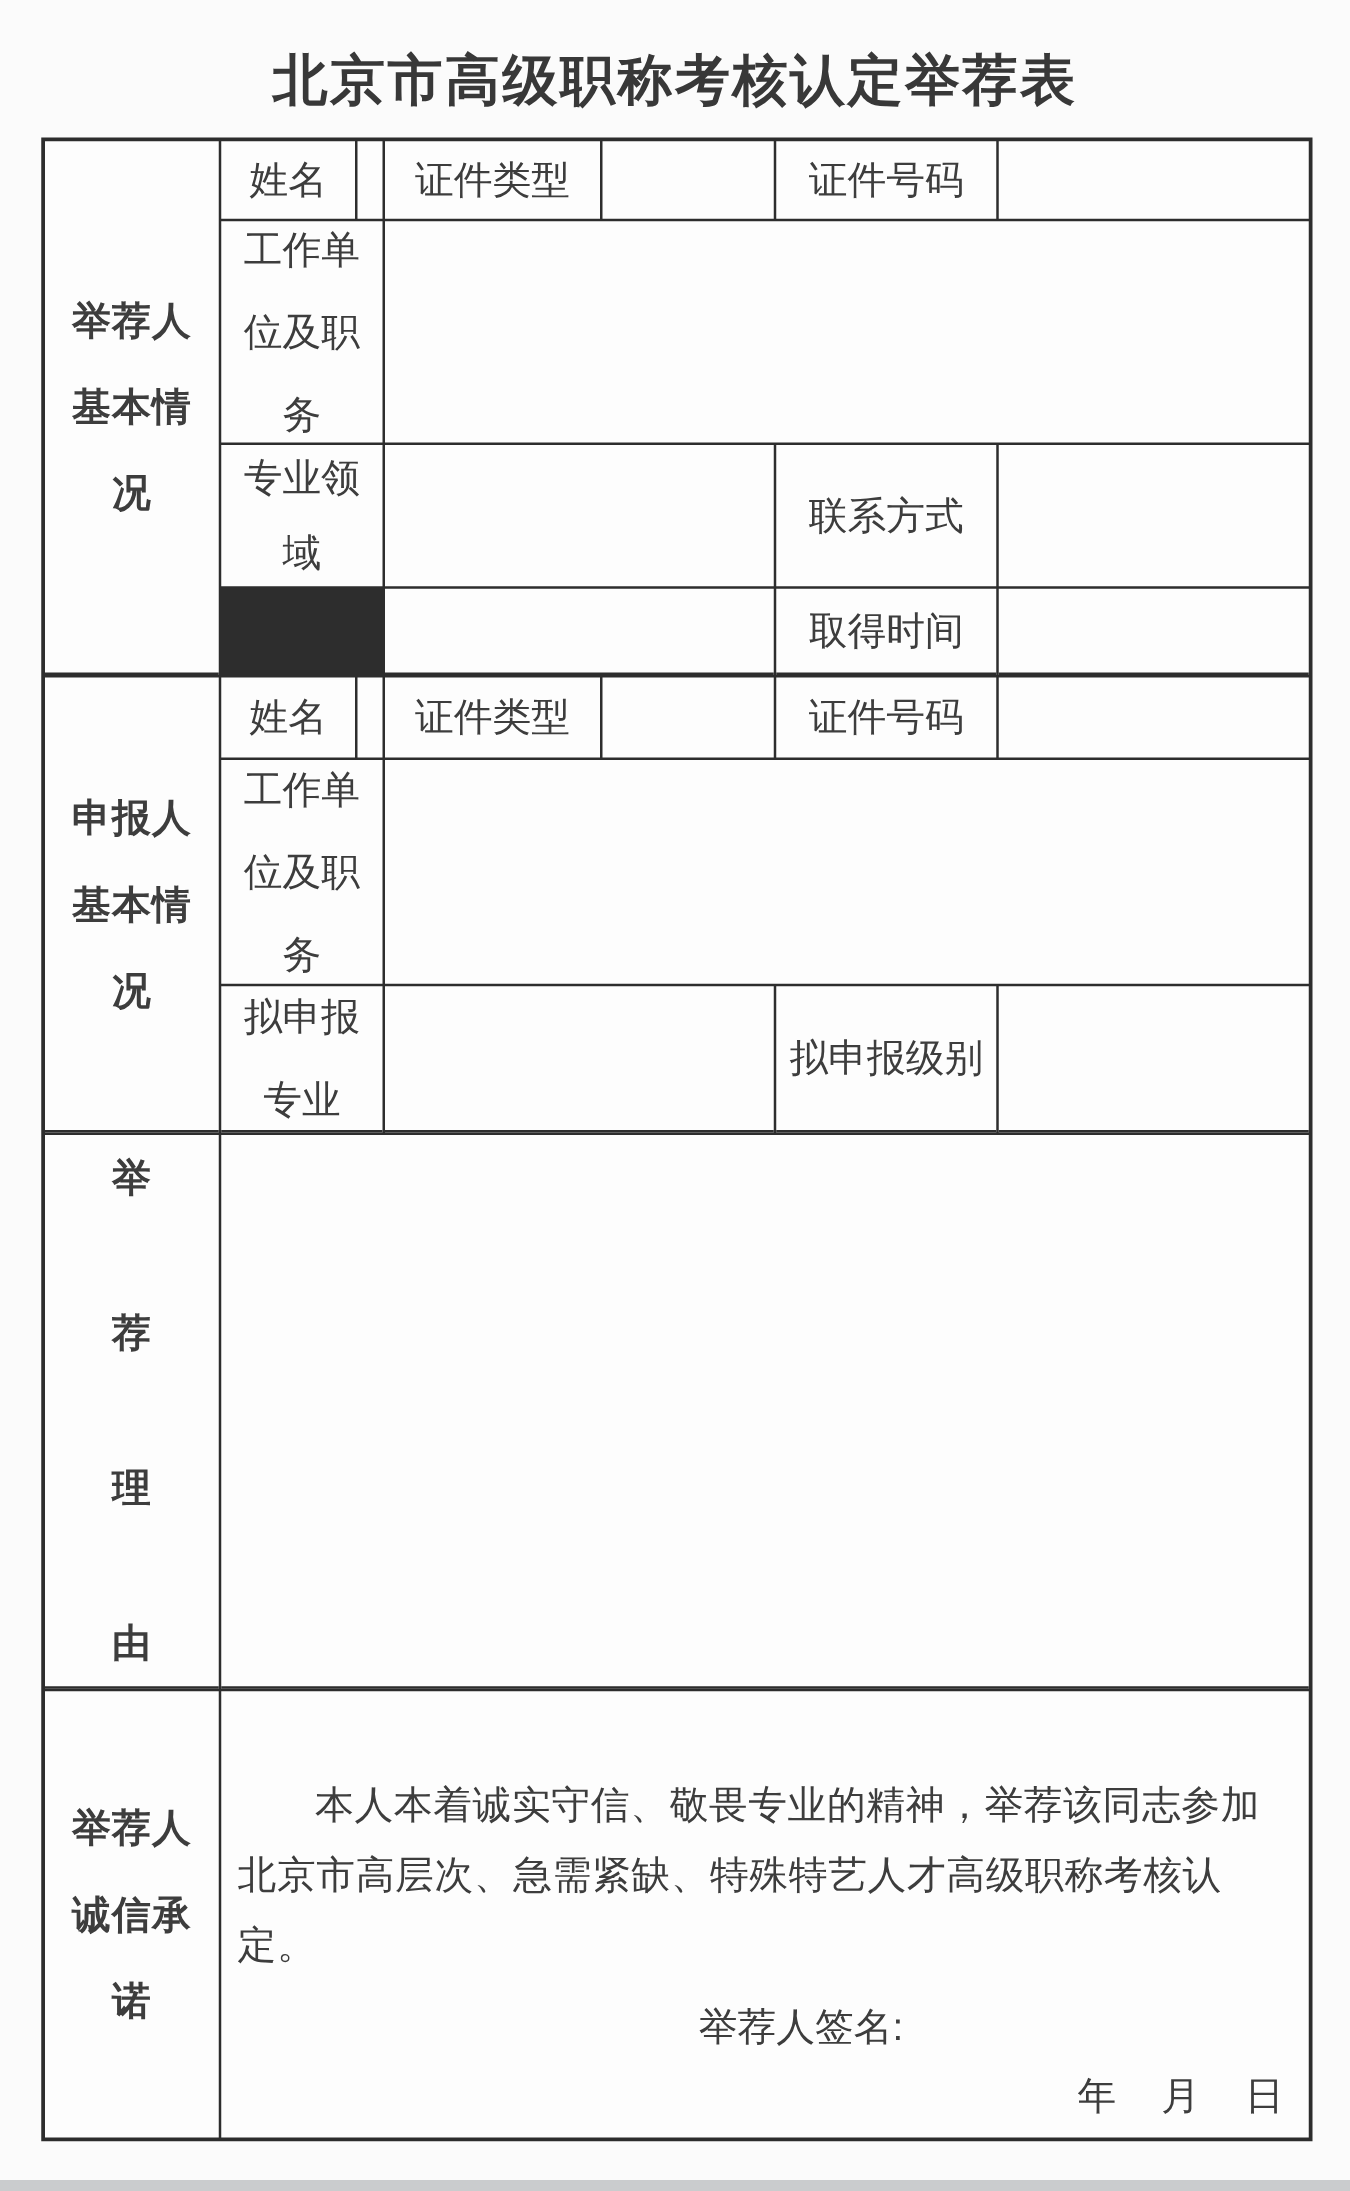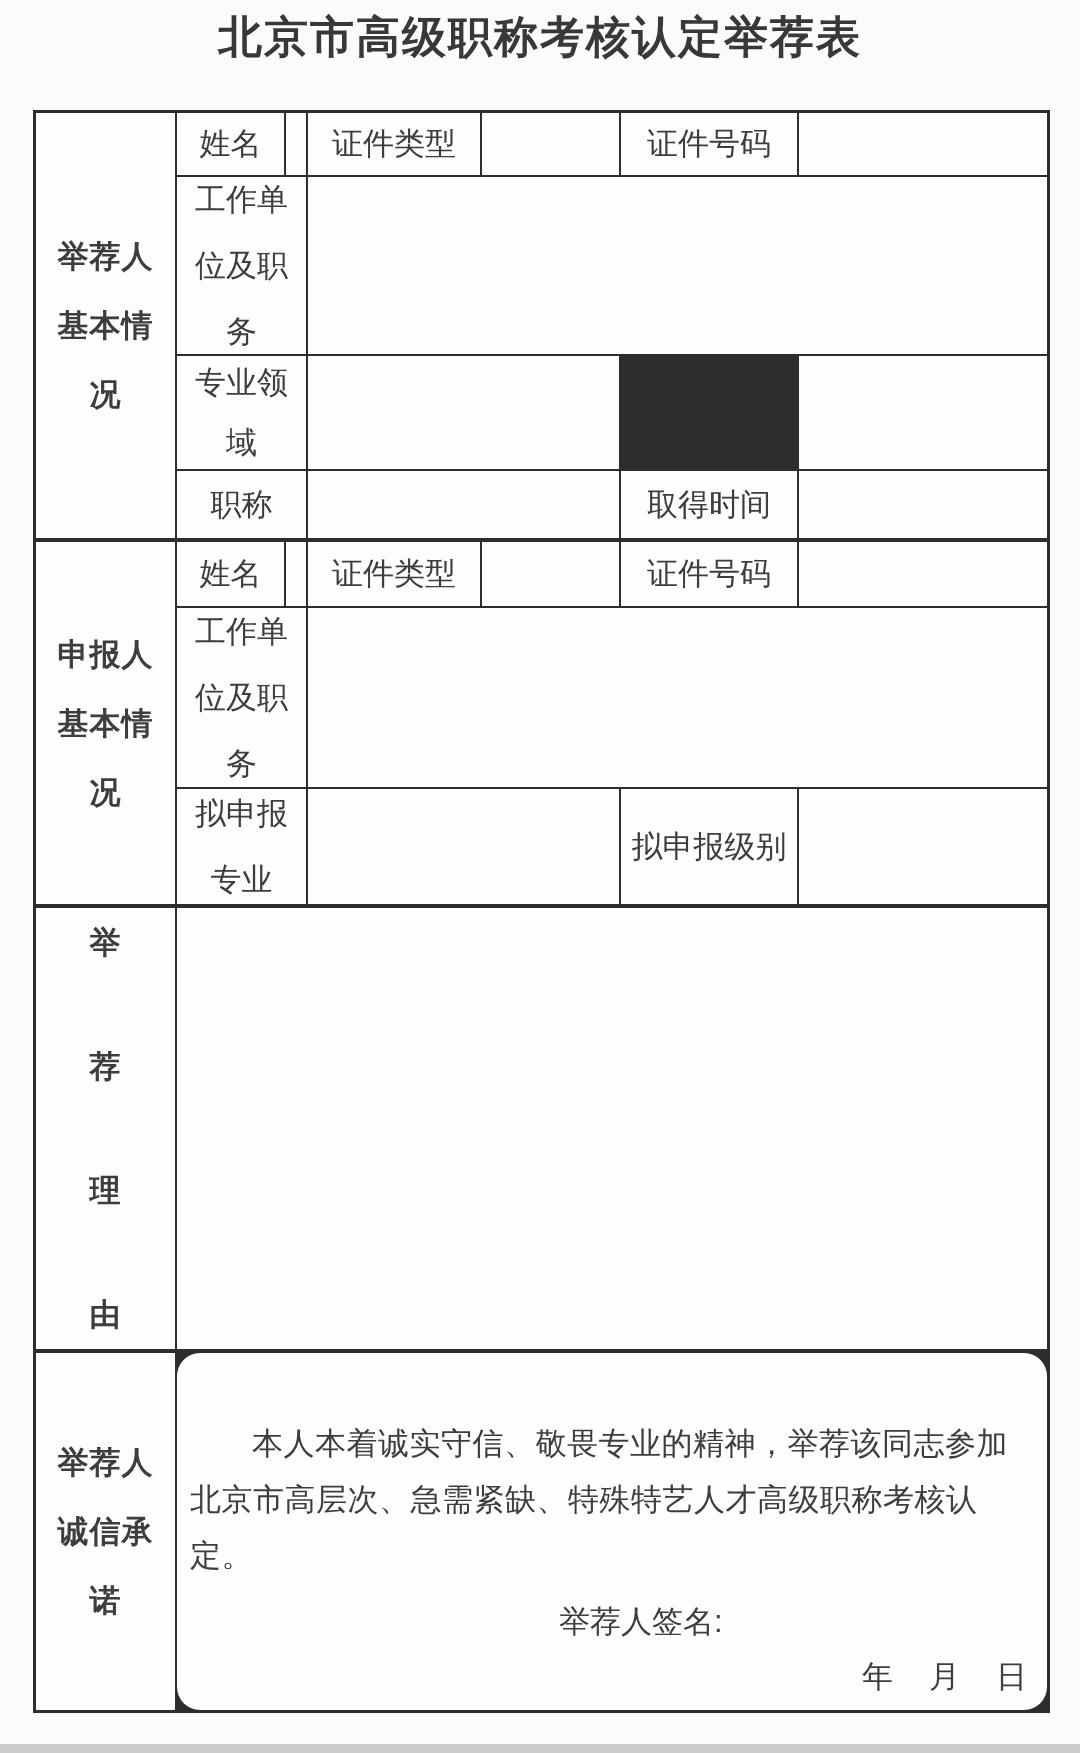"北京市高级职称考核认定举荐表" .title { padding-top: 10px -> 38px }
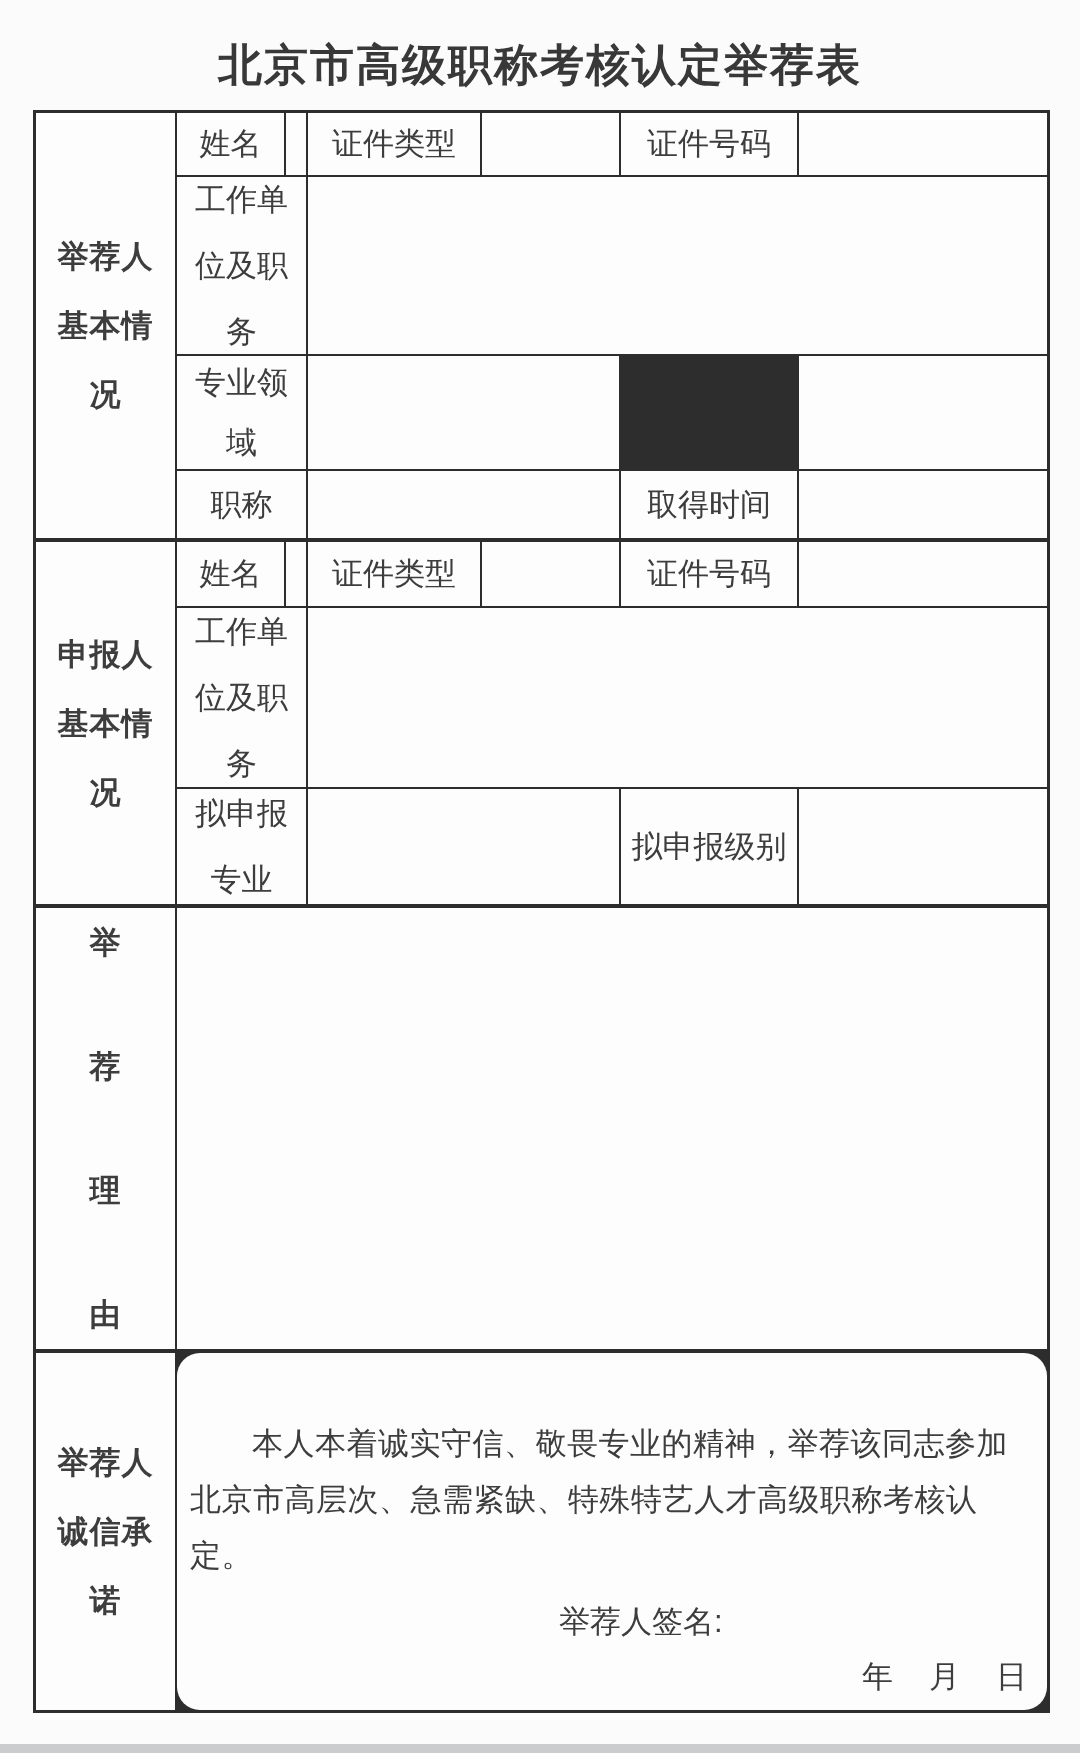"联系方式" div.cell { html: none -> <div>联系方式</div> }
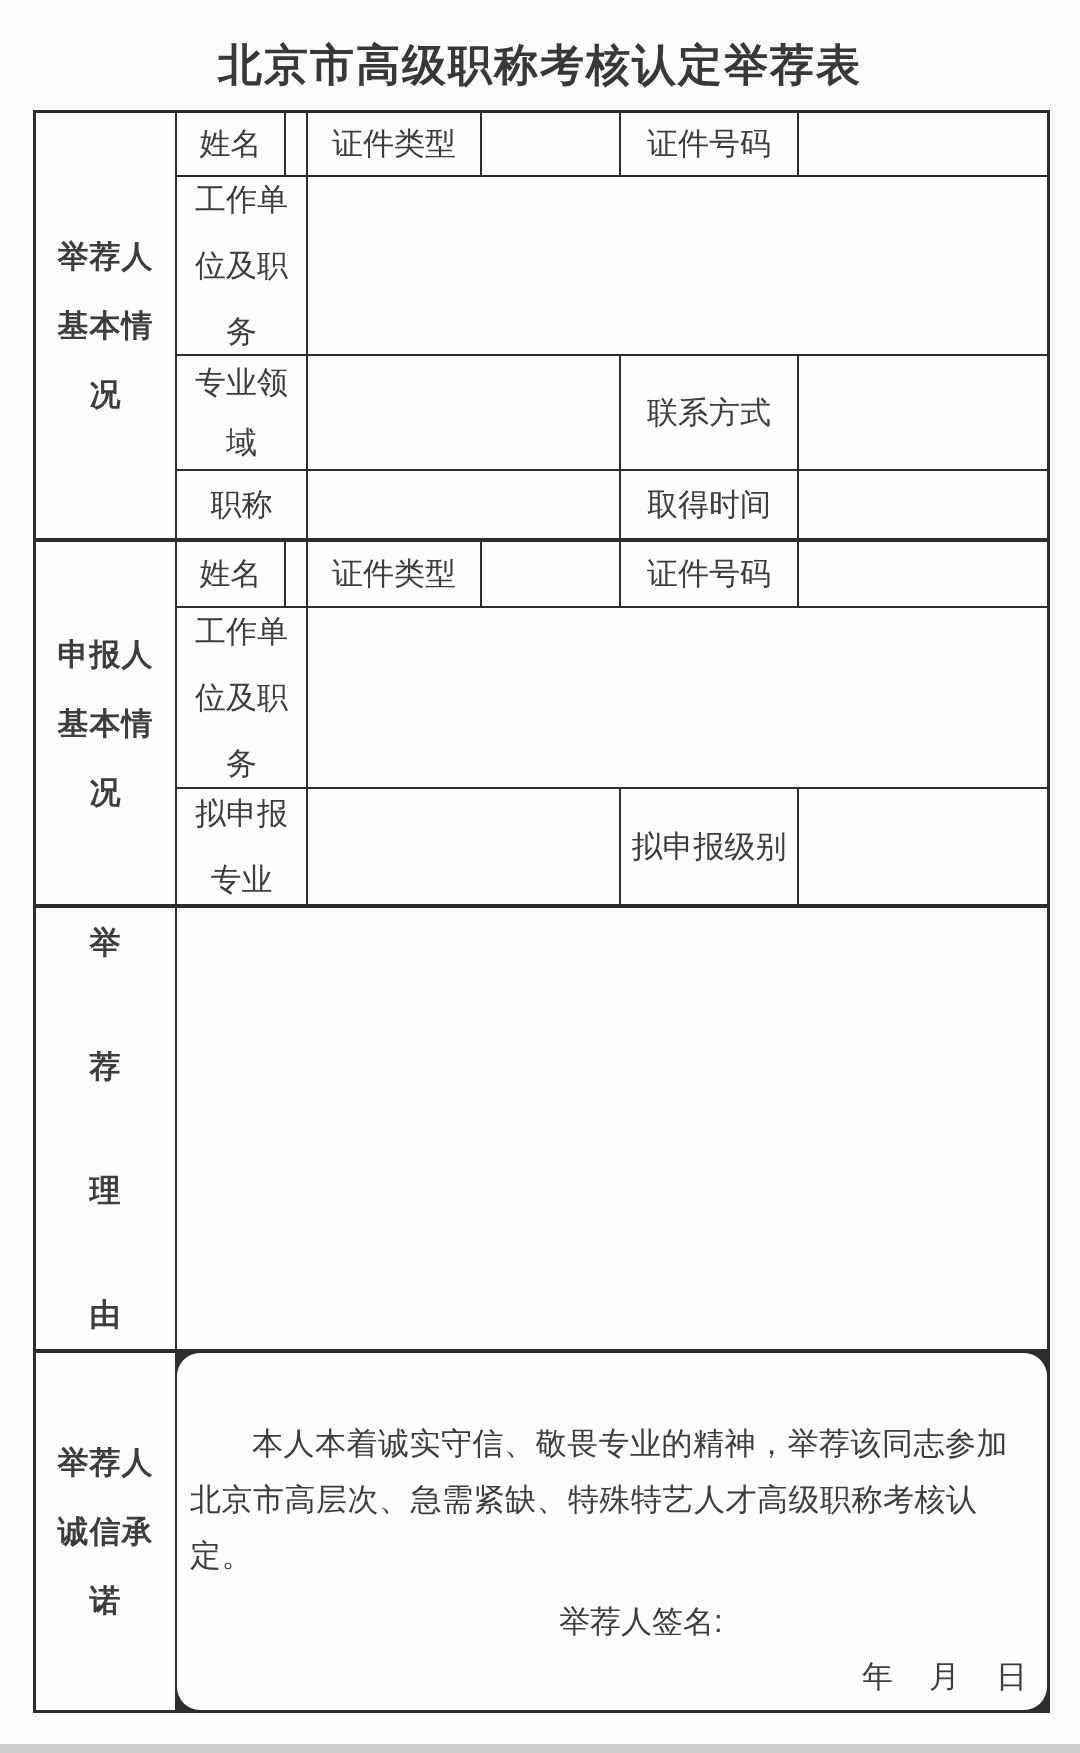"职称" div.cell { html: <div>职称</div> -> none }
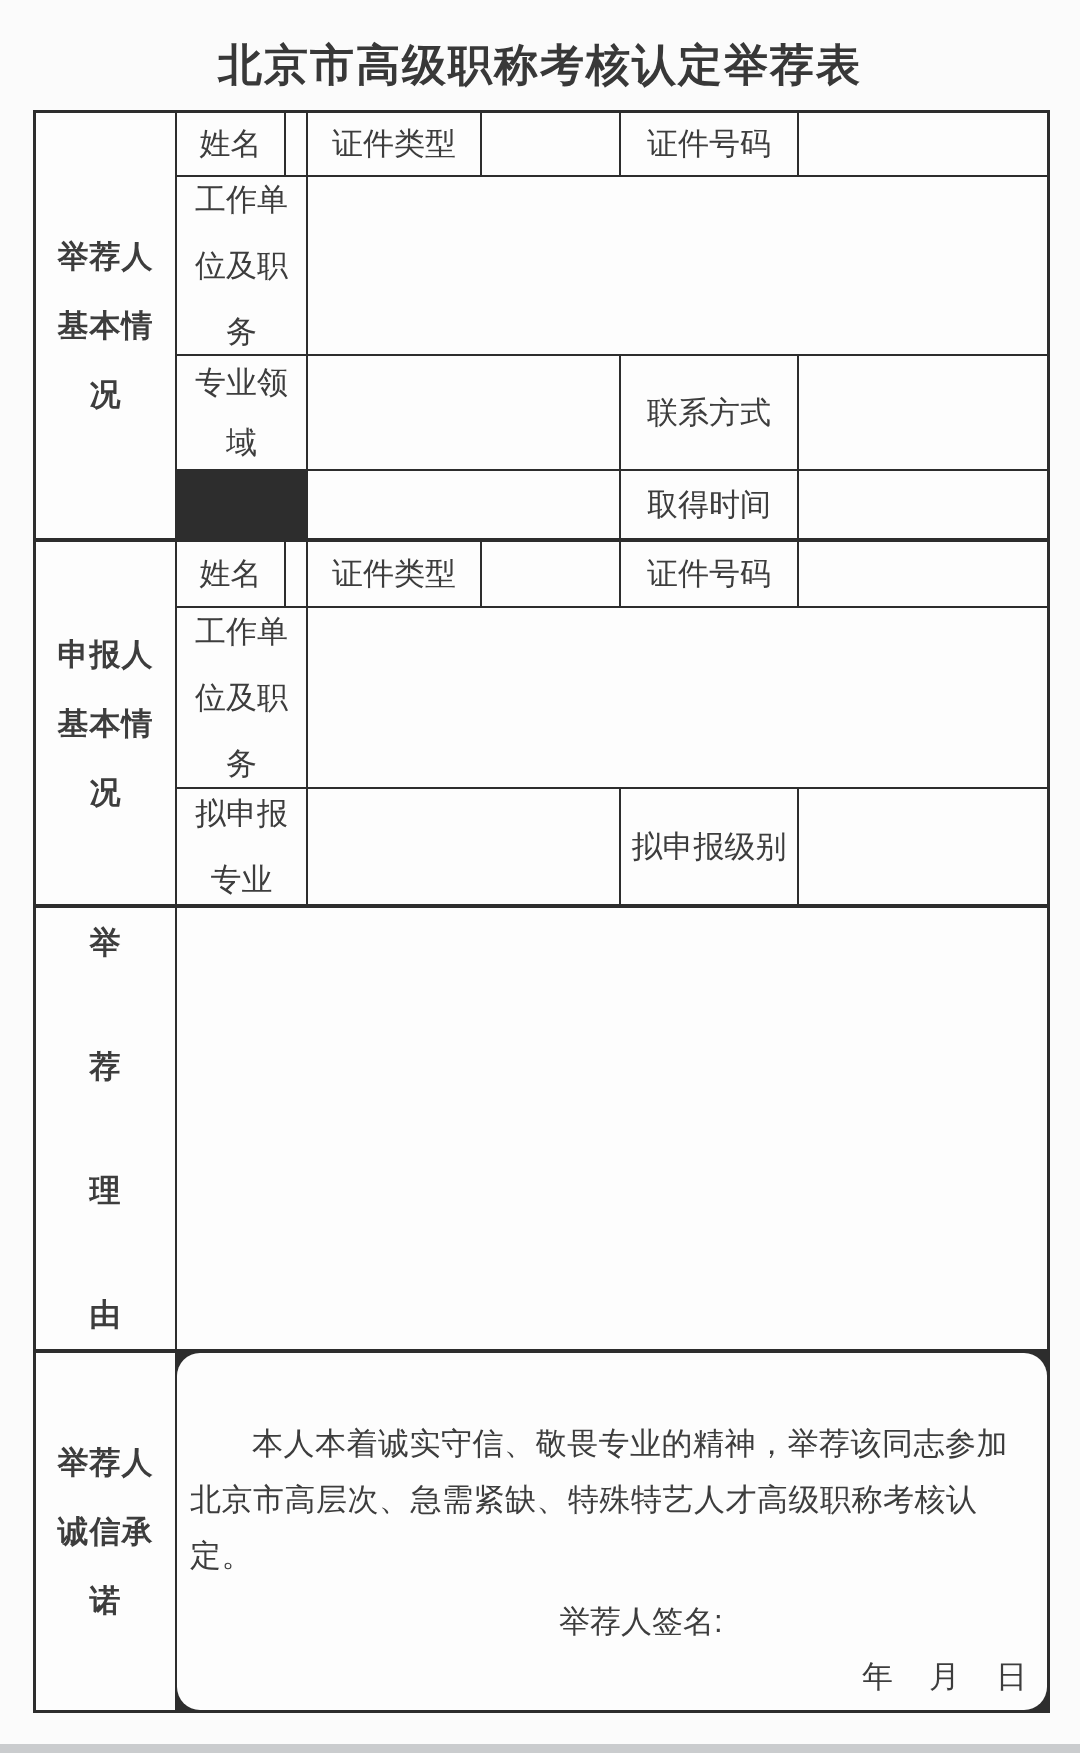"本人本着诚实守信、敬畏专业的精神，举荐该同志参加北京市高层次、急需紧缺、特殊特艺" .pledge-cell { border-radius: 23px -> none }
